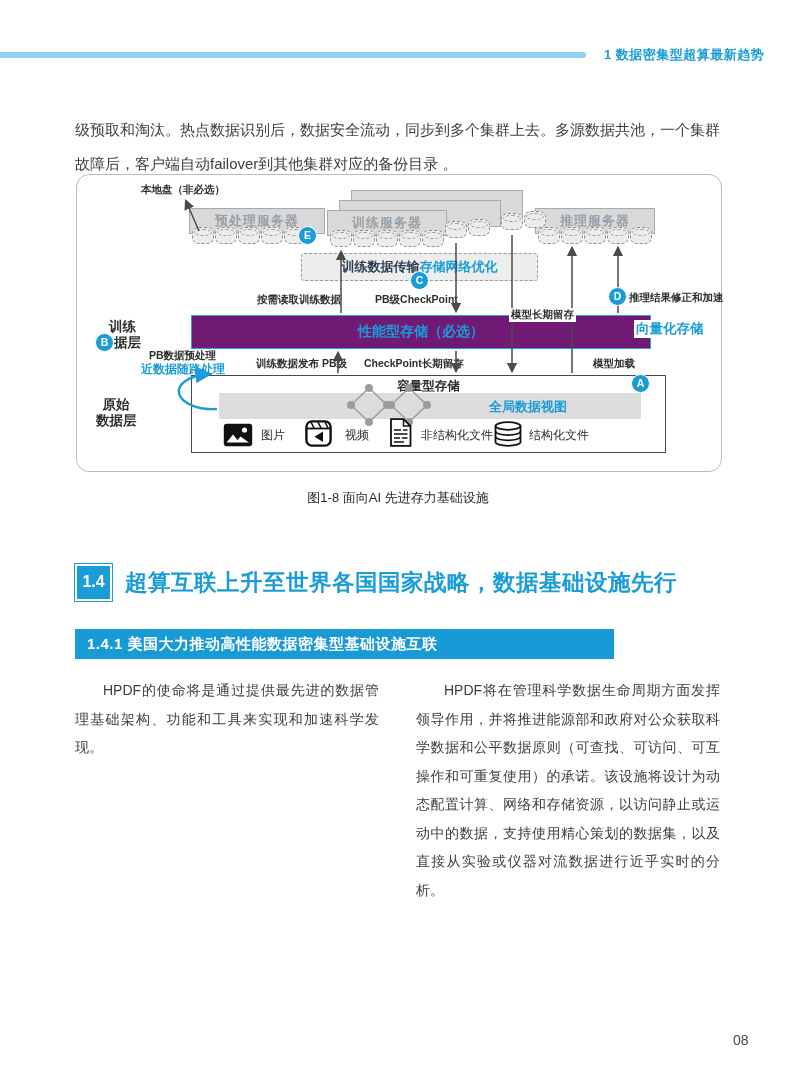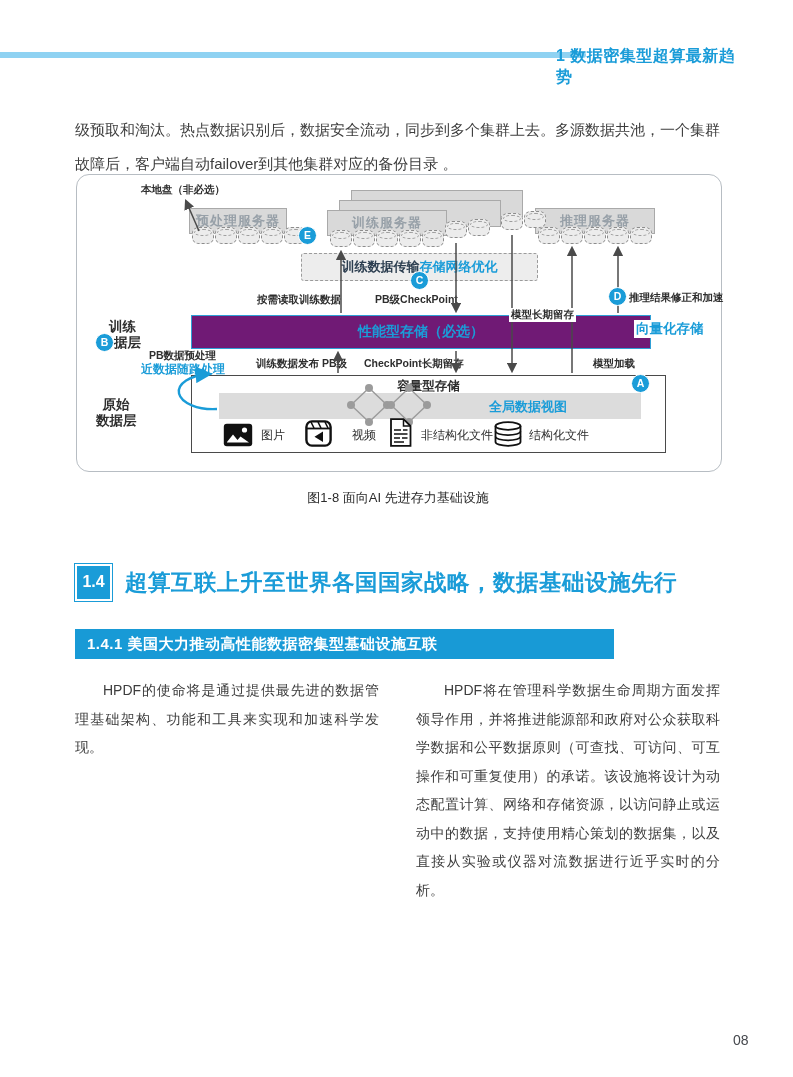"1 数据密集型超算最新趋势" .hdr-chap { font-size: 16px -> 13px; left: 556px -> 604px }
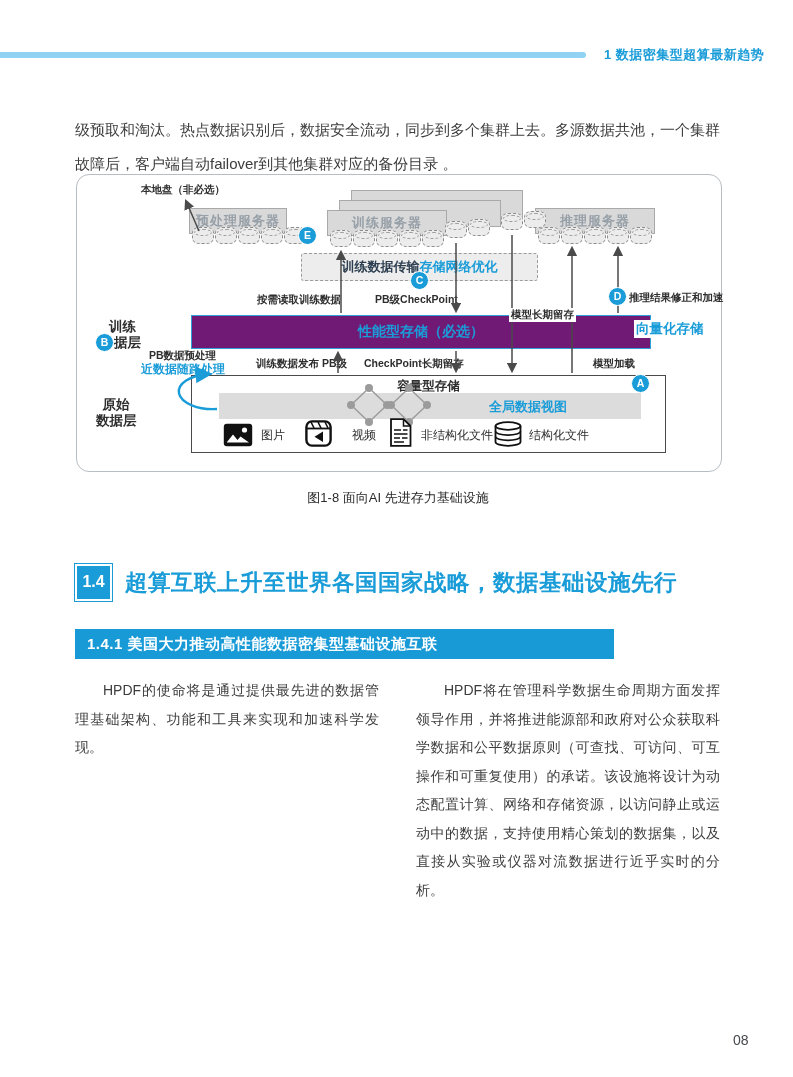"预处理服务器" div.srv { width: 98px -> 136px }
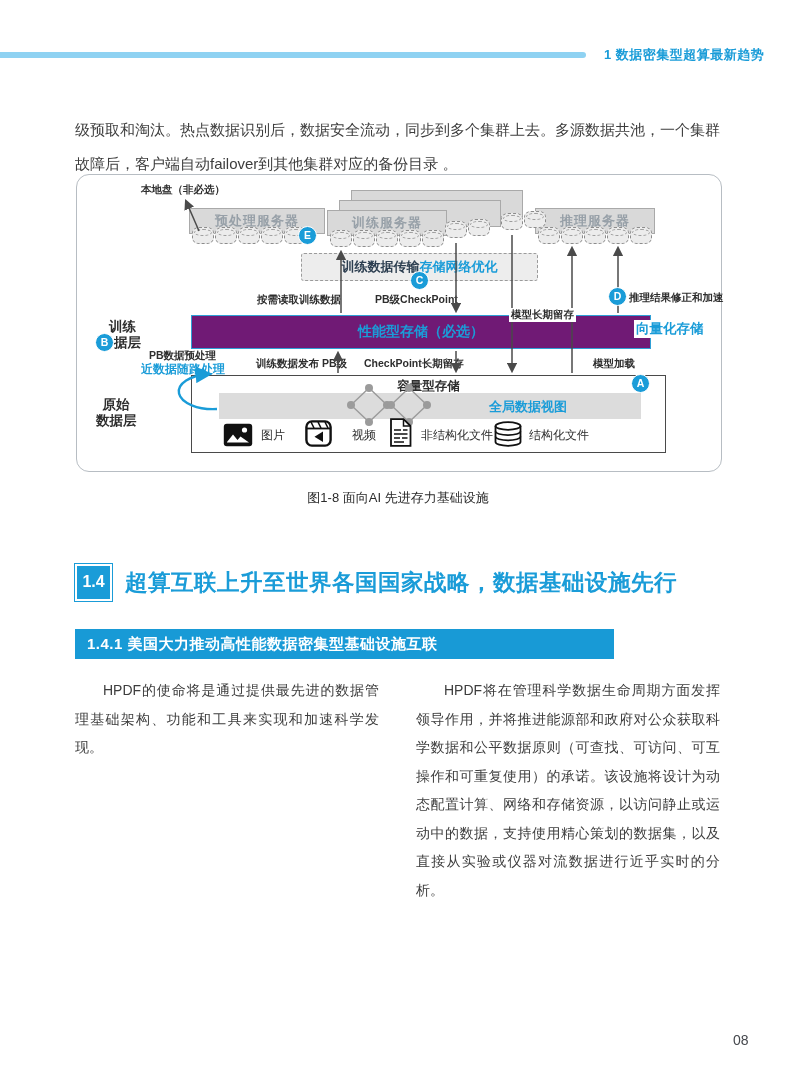"视频" div.icnlabel { left: 275px -> 268px }
